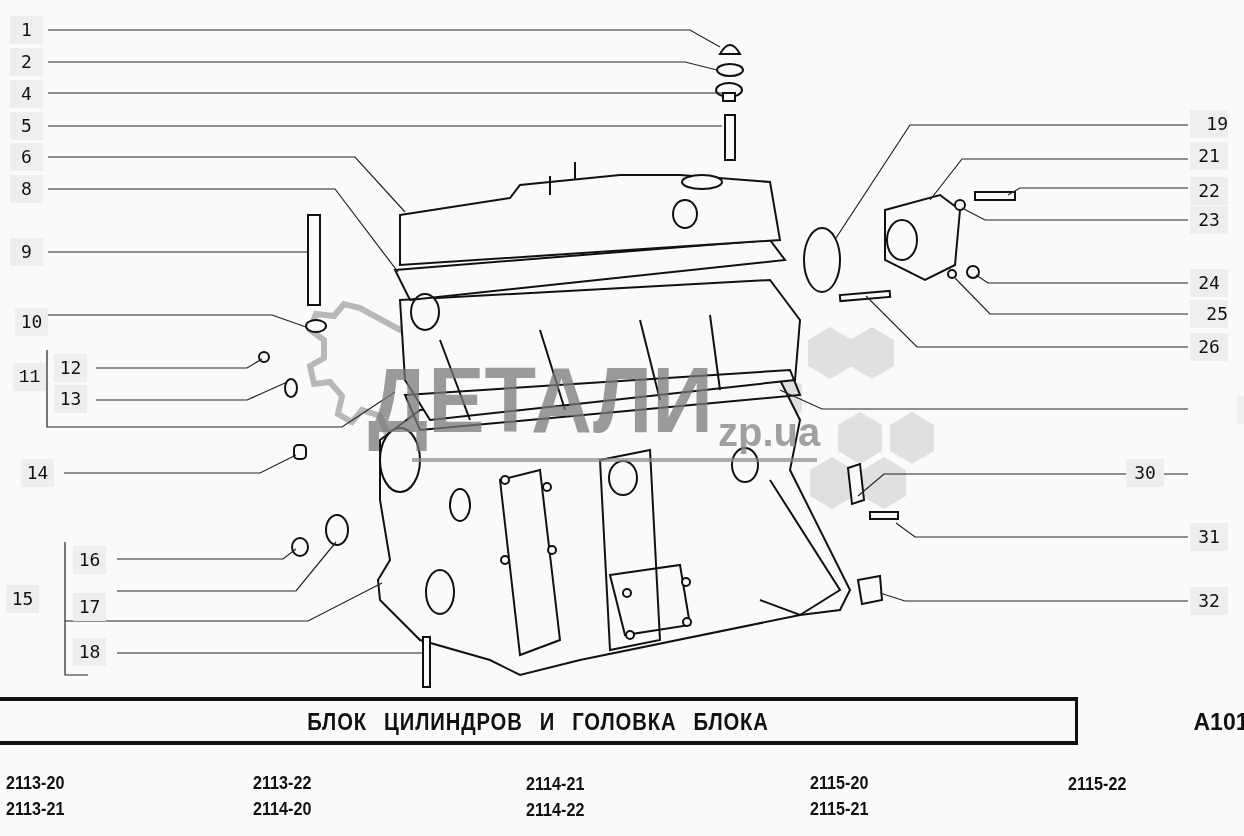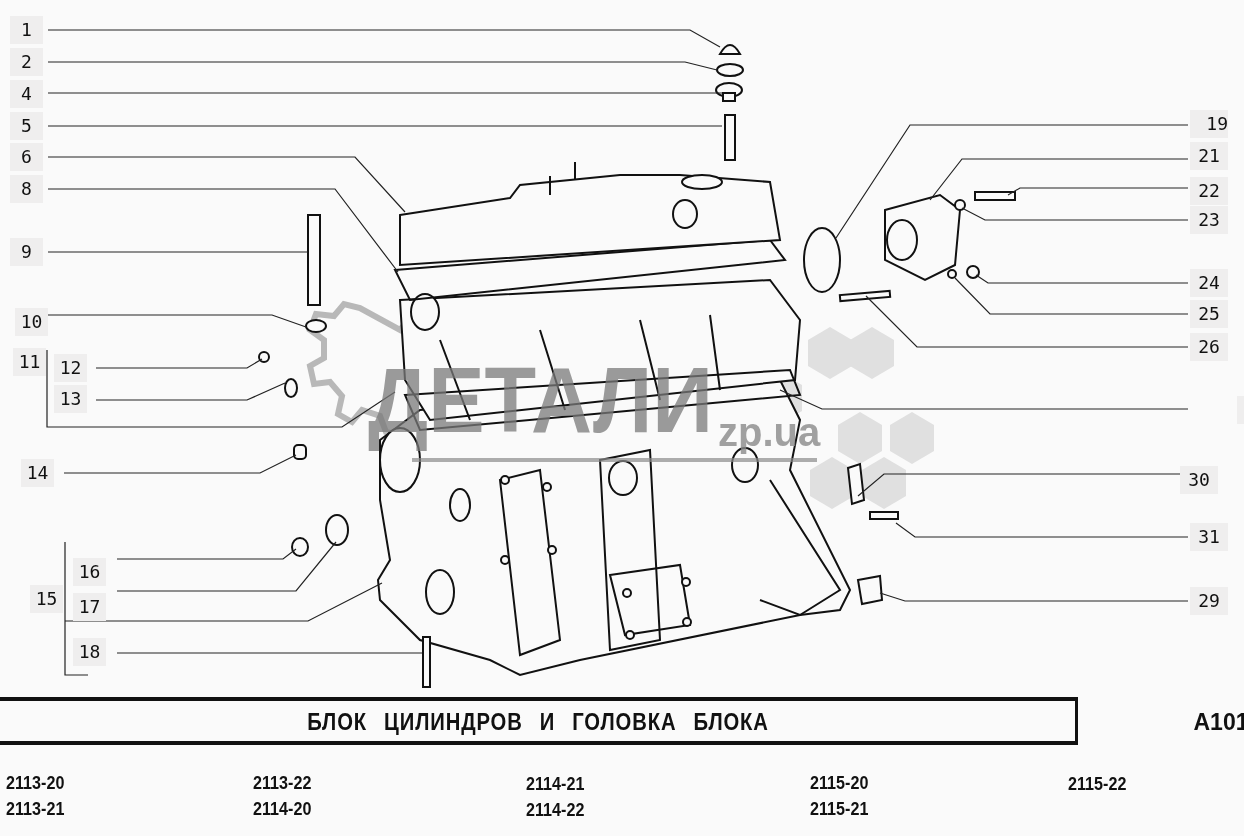"25" div.callout { text-align: none -> right }
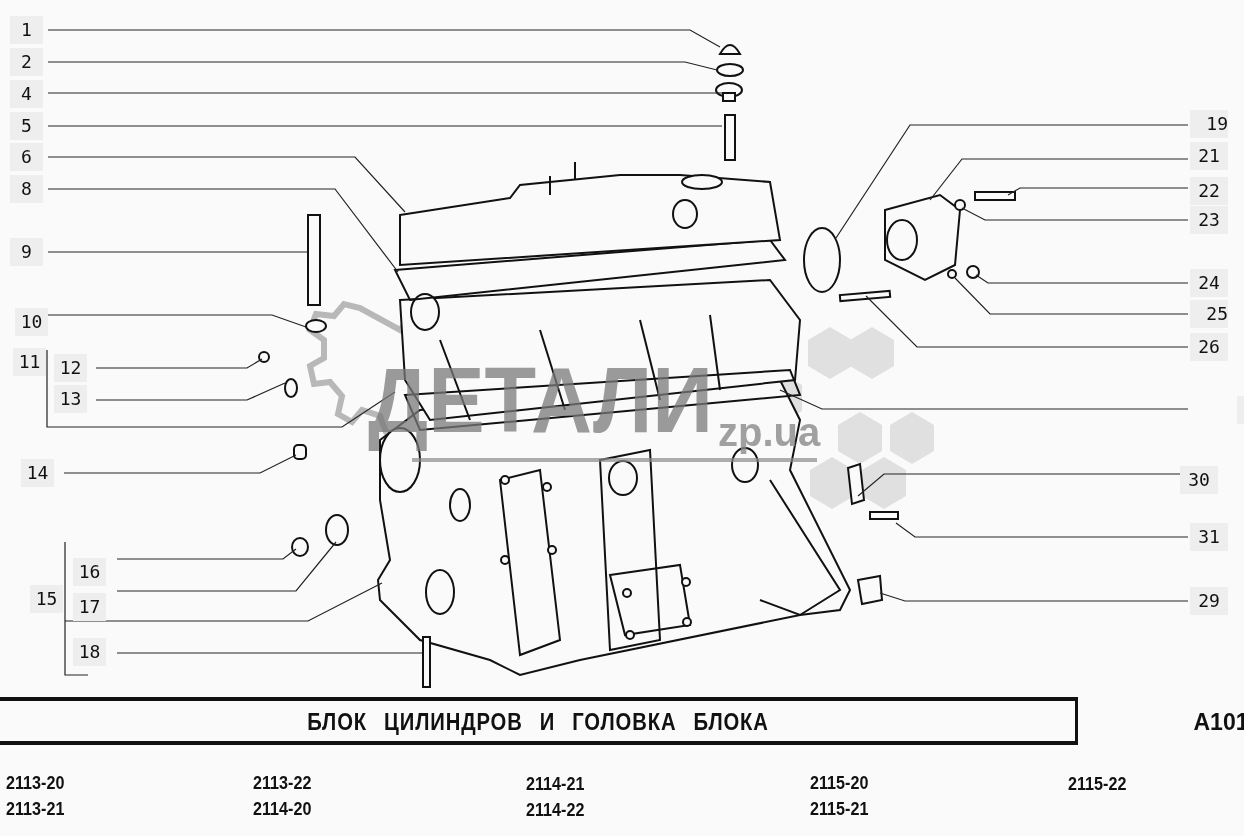"11" div.callout { font-family: none -> Liberation Mono, monospace; top: 348px -> 363px }
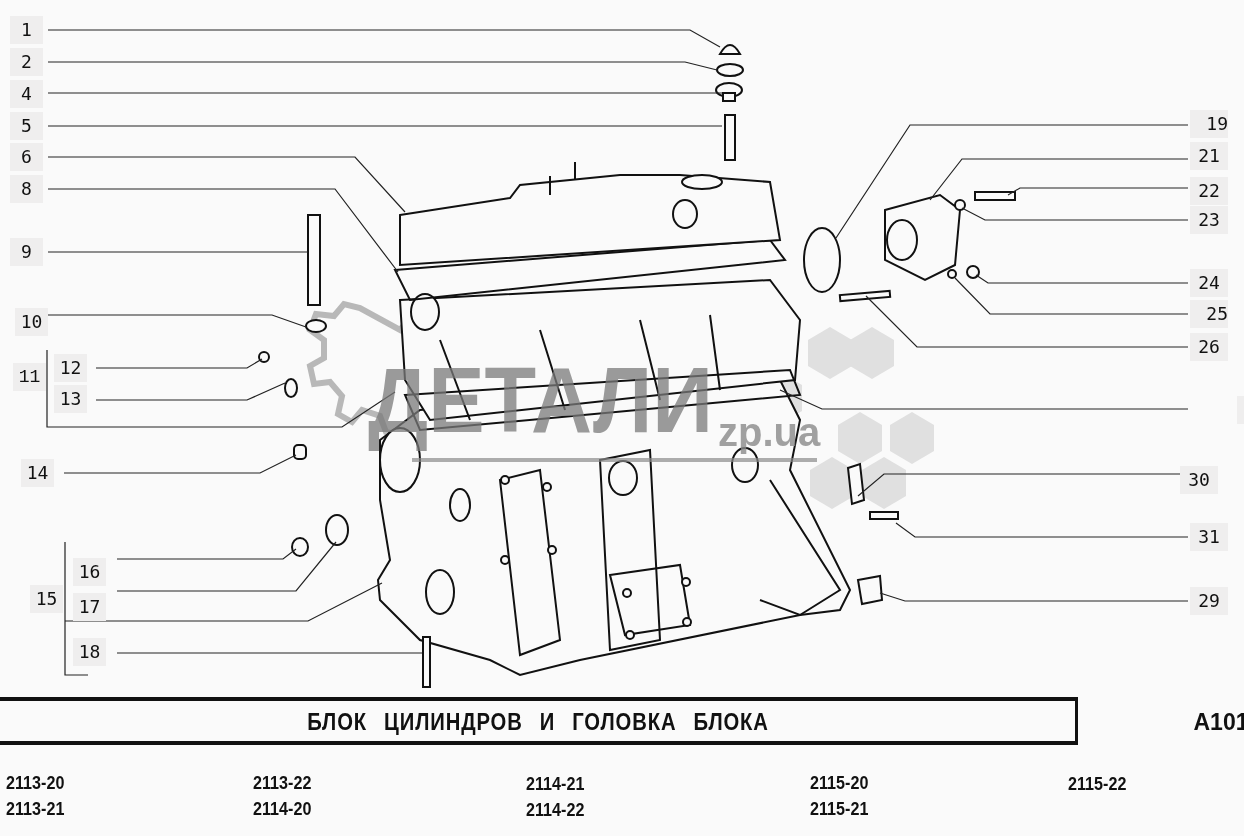"30" div.callout { left: 1180px -> 1126px; margin-top: 7px -> none }
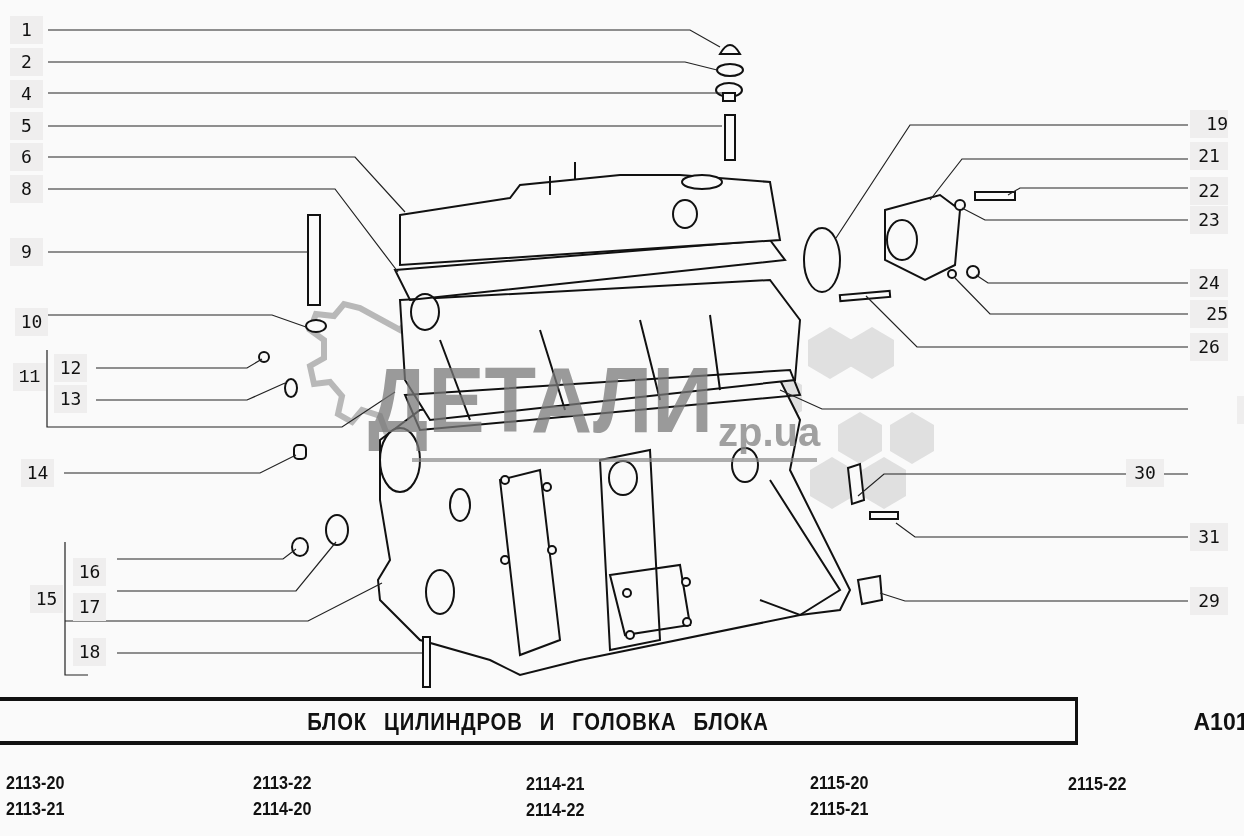"16" div.callout { top: 558px -> 546px }
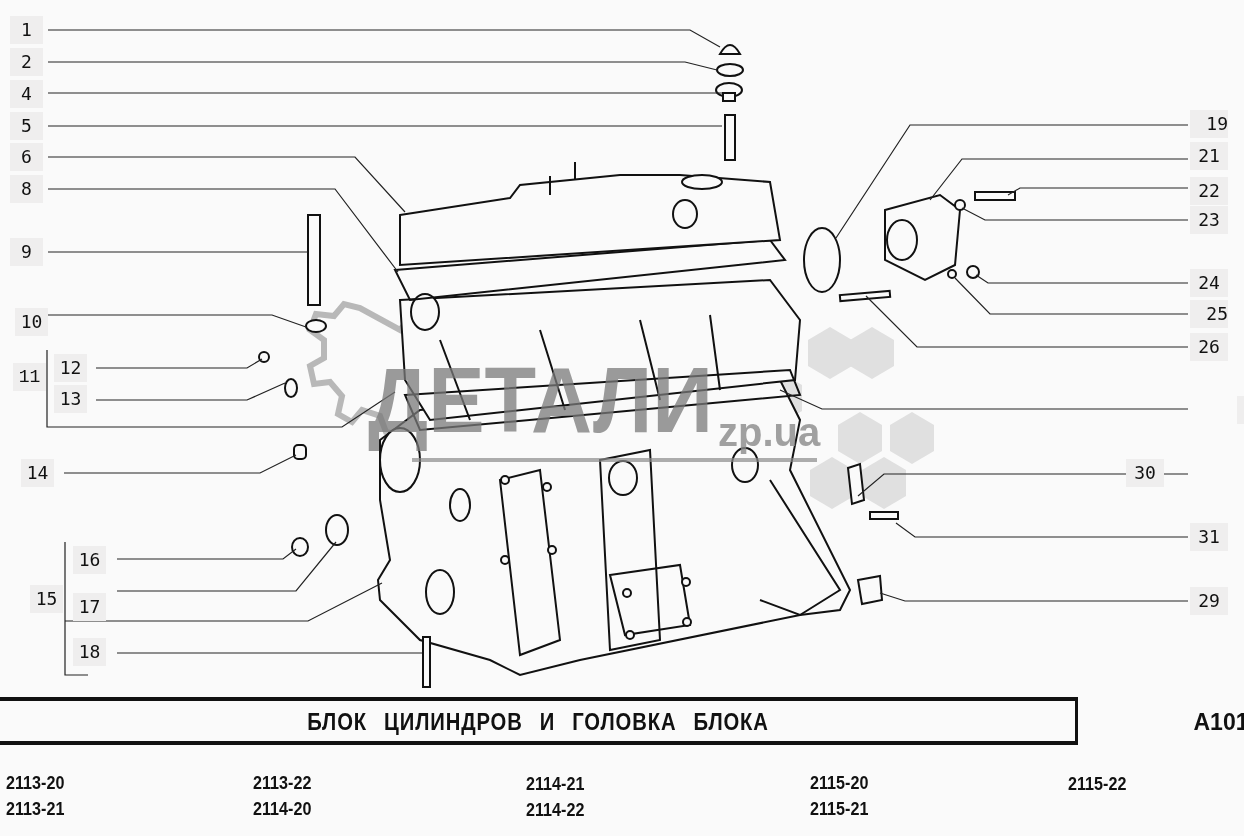"15" div.callout { left: 30px -> 6px }
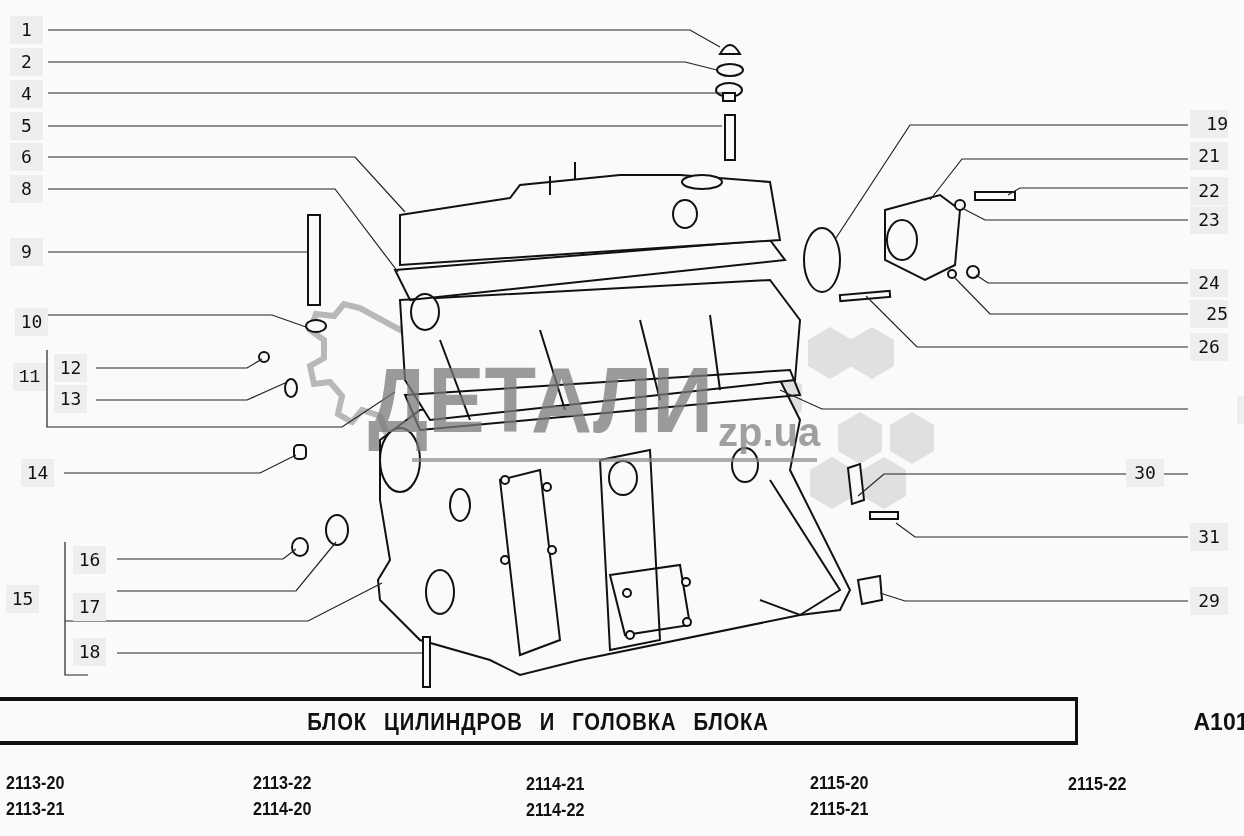"29" div.callout { text: 29 -> 32 }
